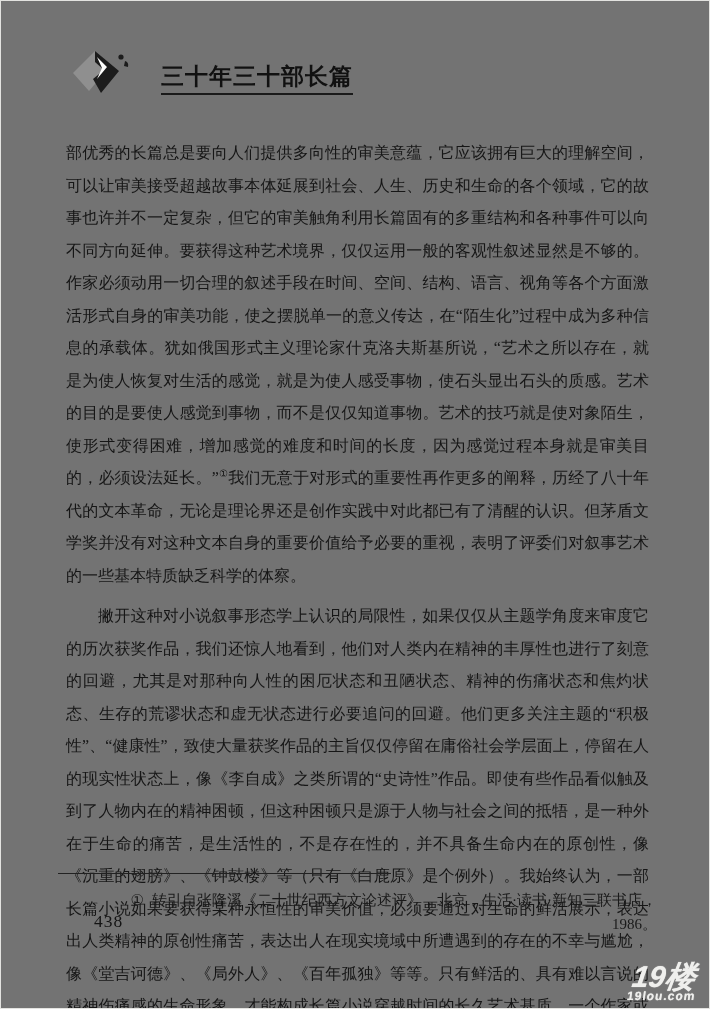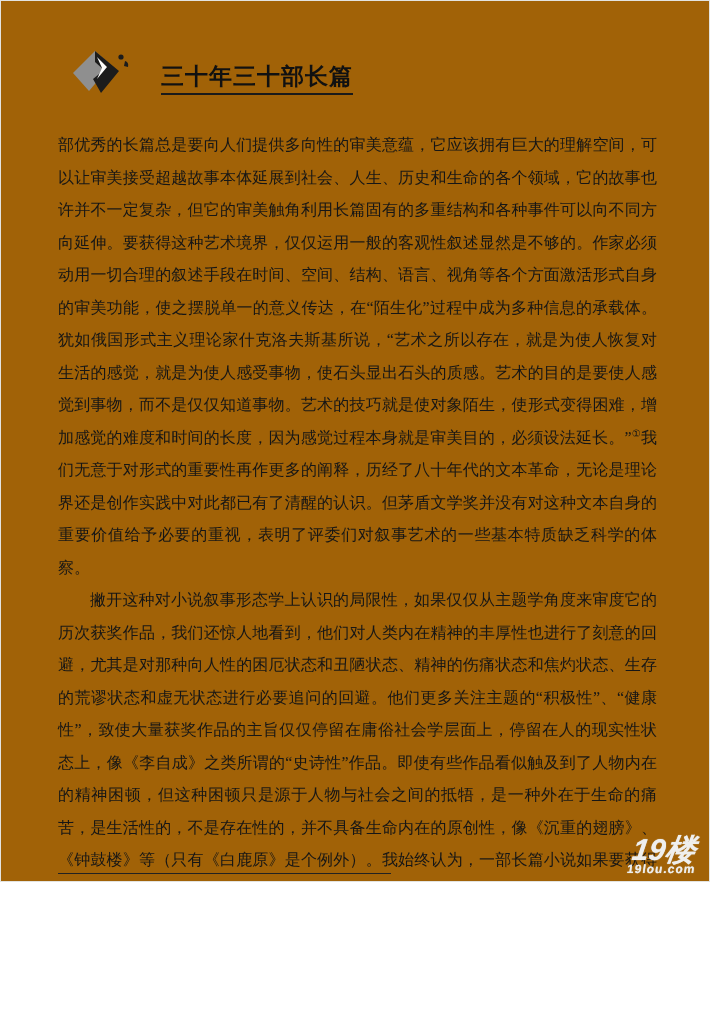"三十年三十部长篇" .page { background: #a16207 -> #737373; height: 882px -> 1009px }
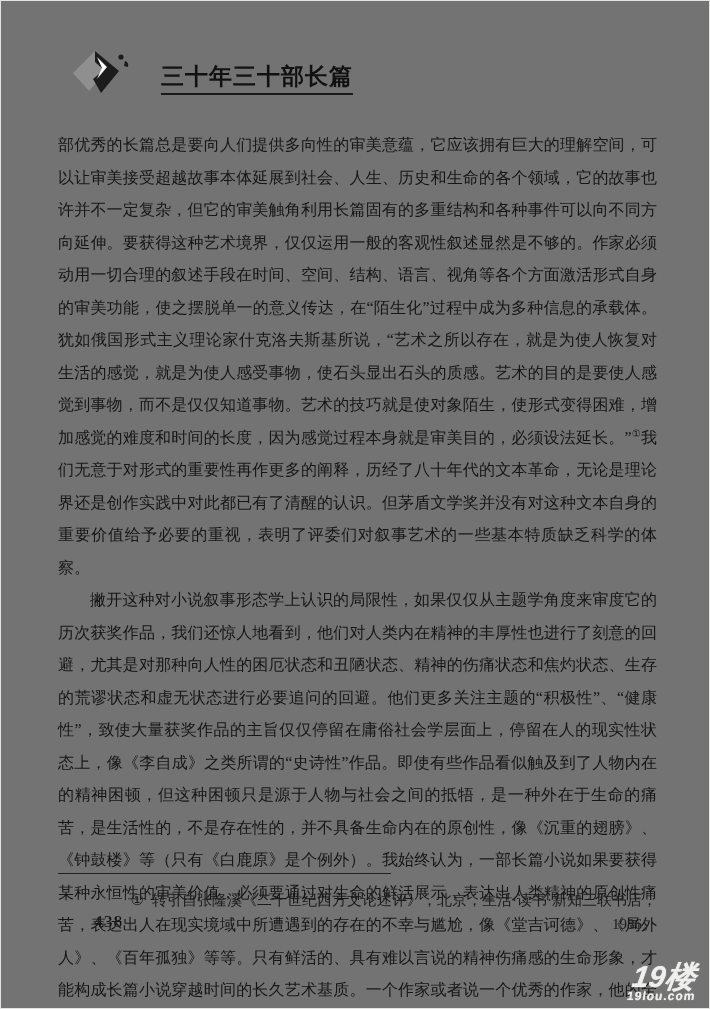"部优秀的长篇总是要向人们提供多向性的审美意蕴，它应该拥有巨大的理解空间，可以让审" .body-text p { margin: 0 -> 8px }
